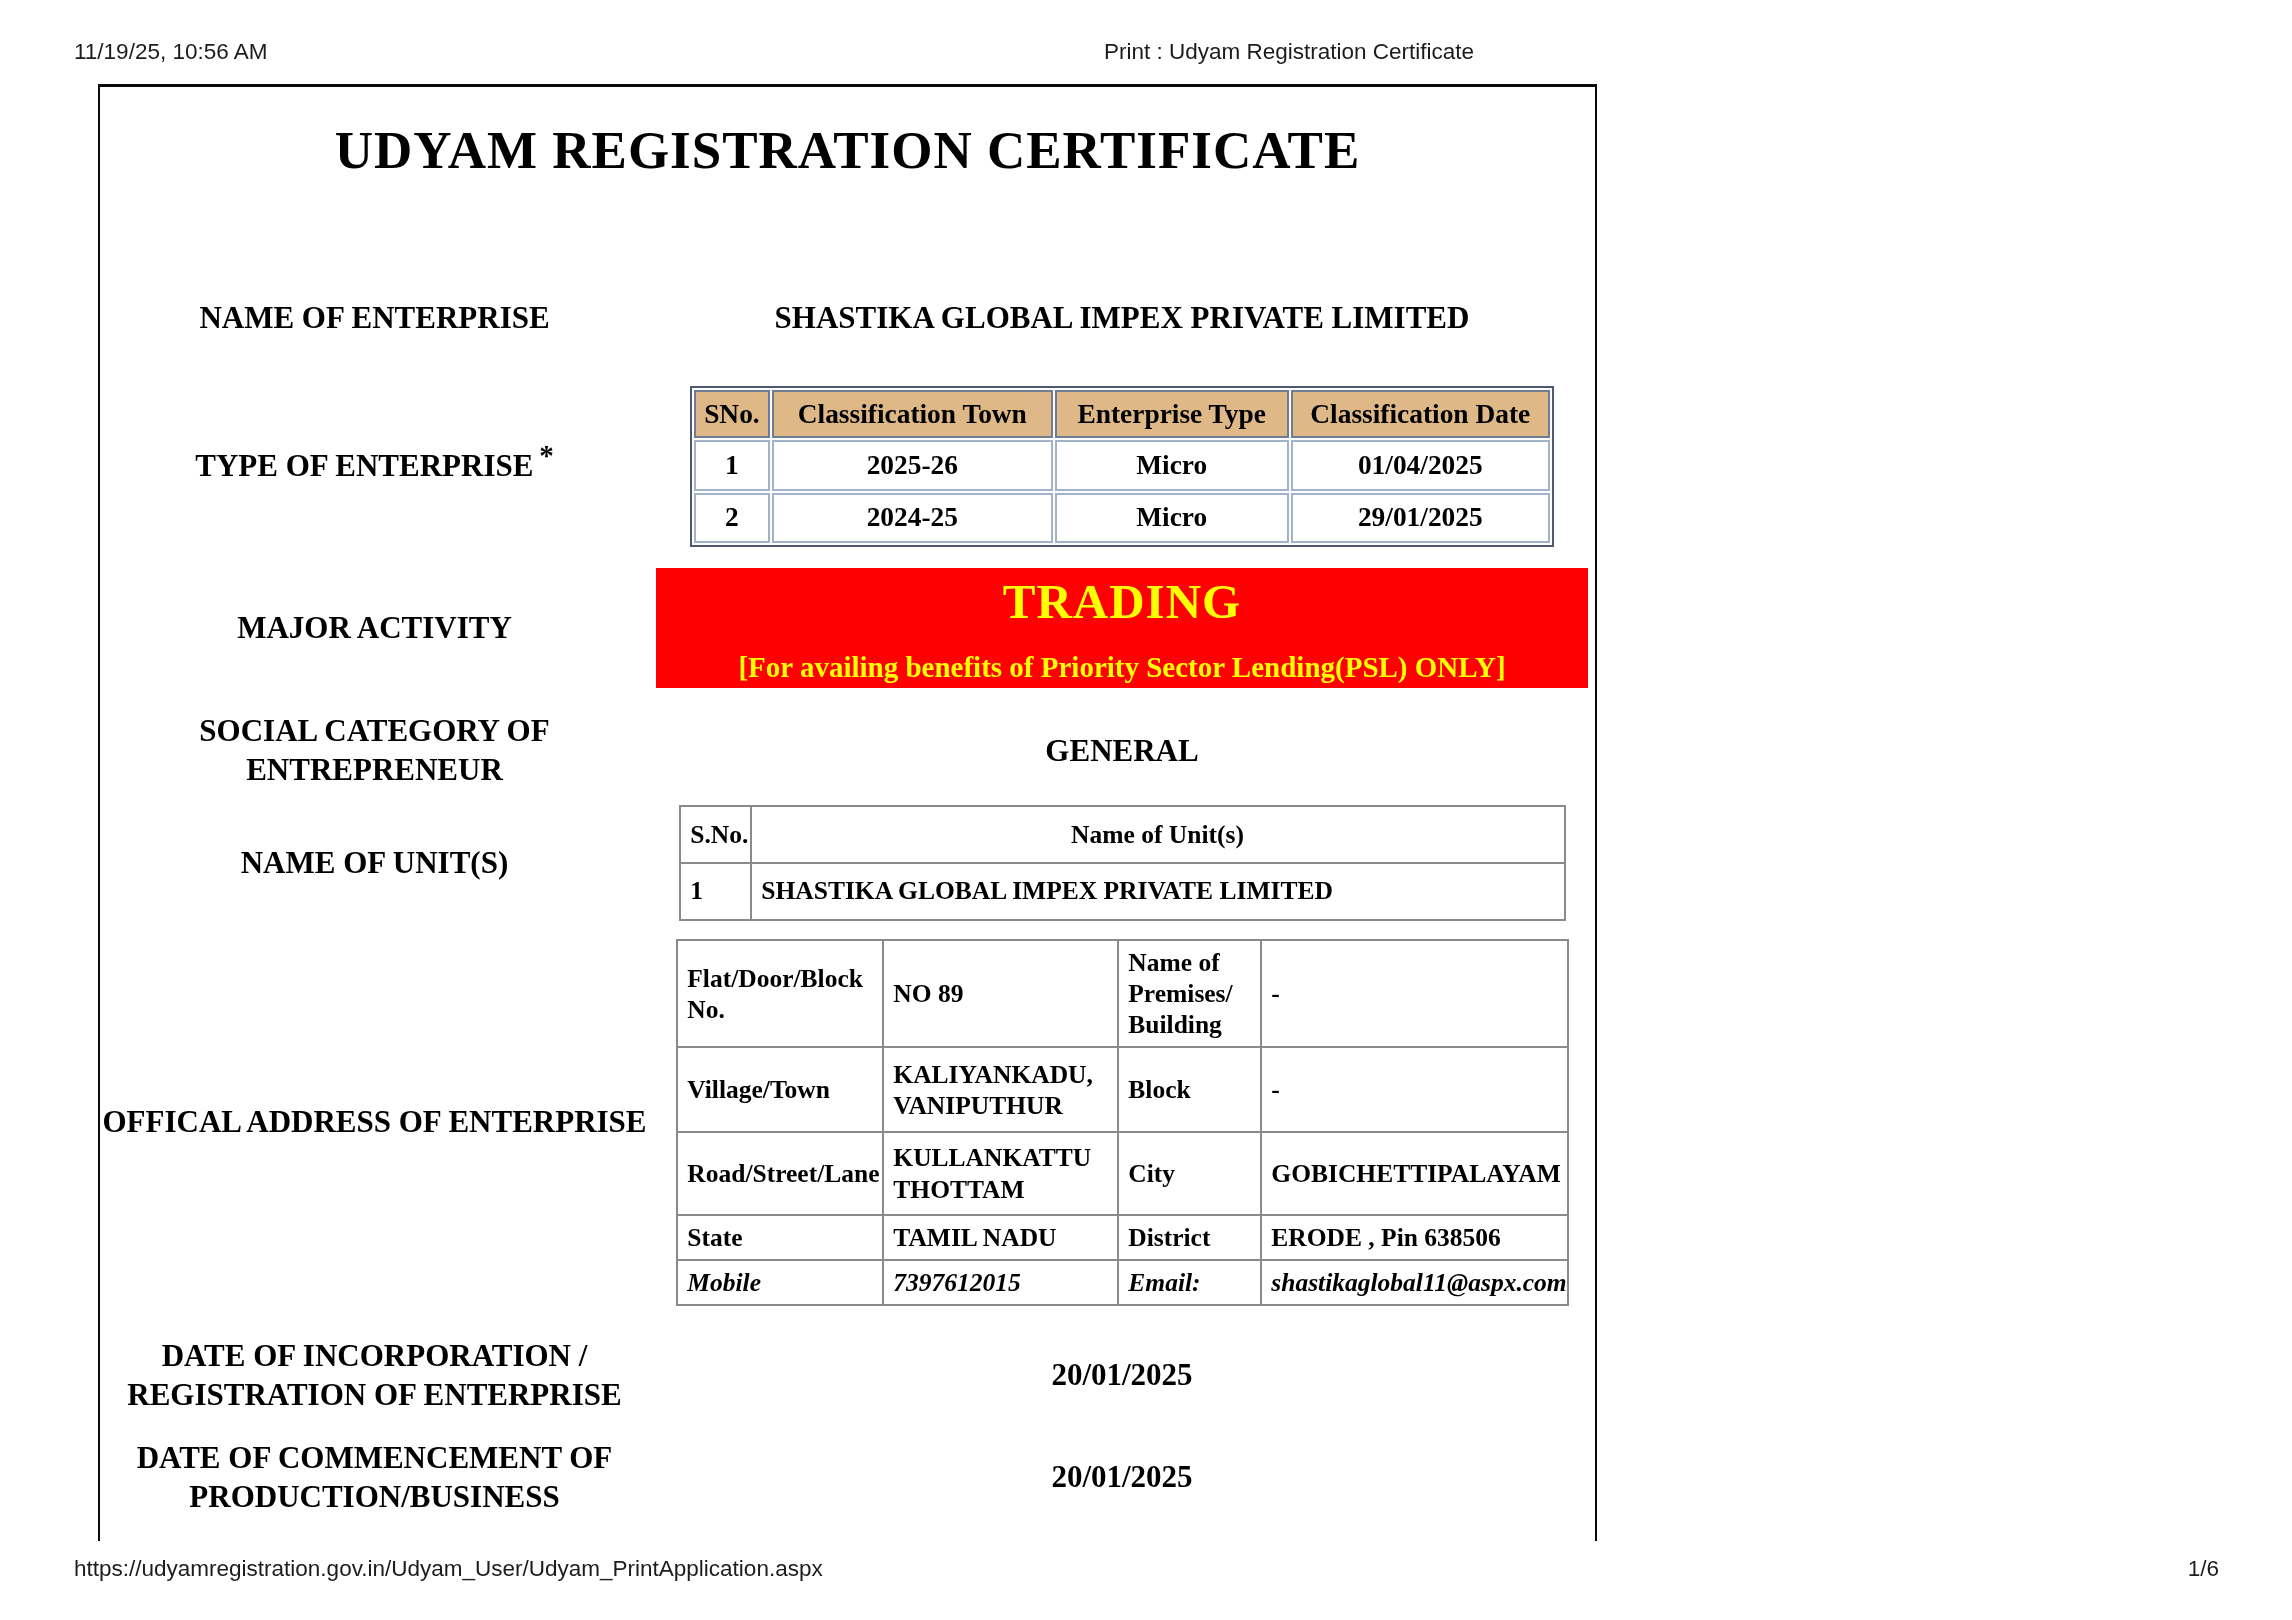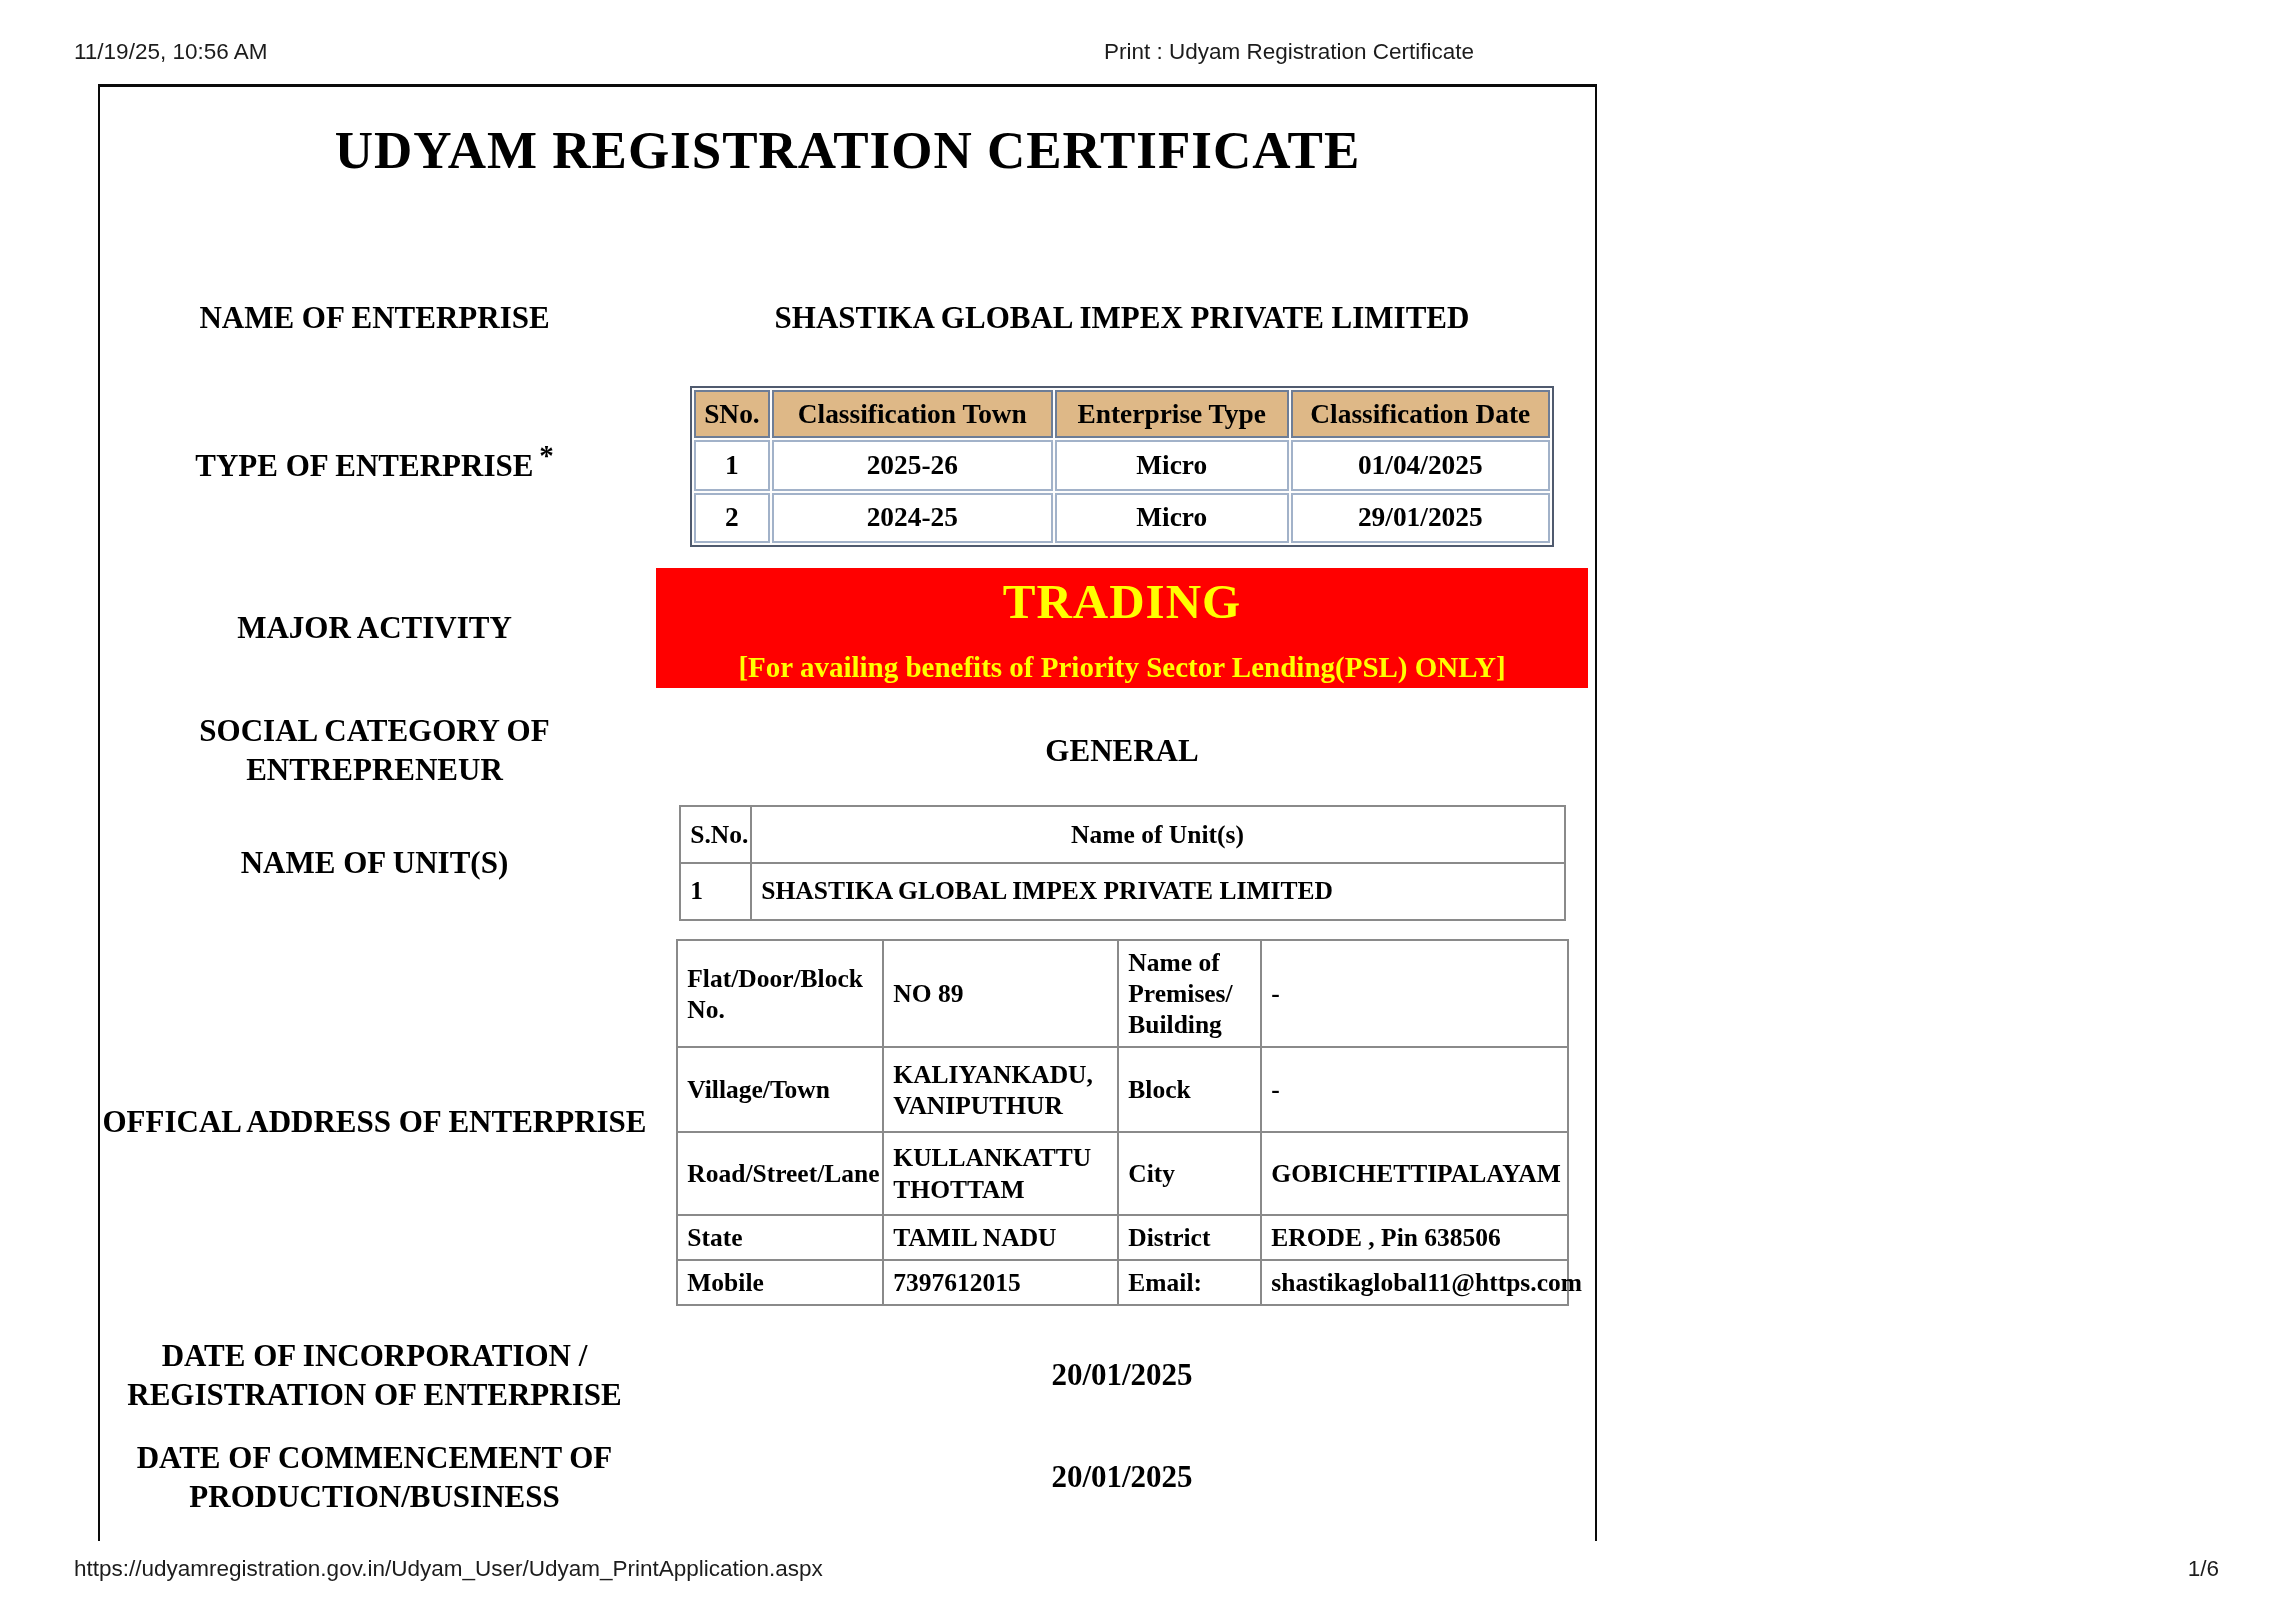"Mobile" .ar4 td { font-style: none -> italic }
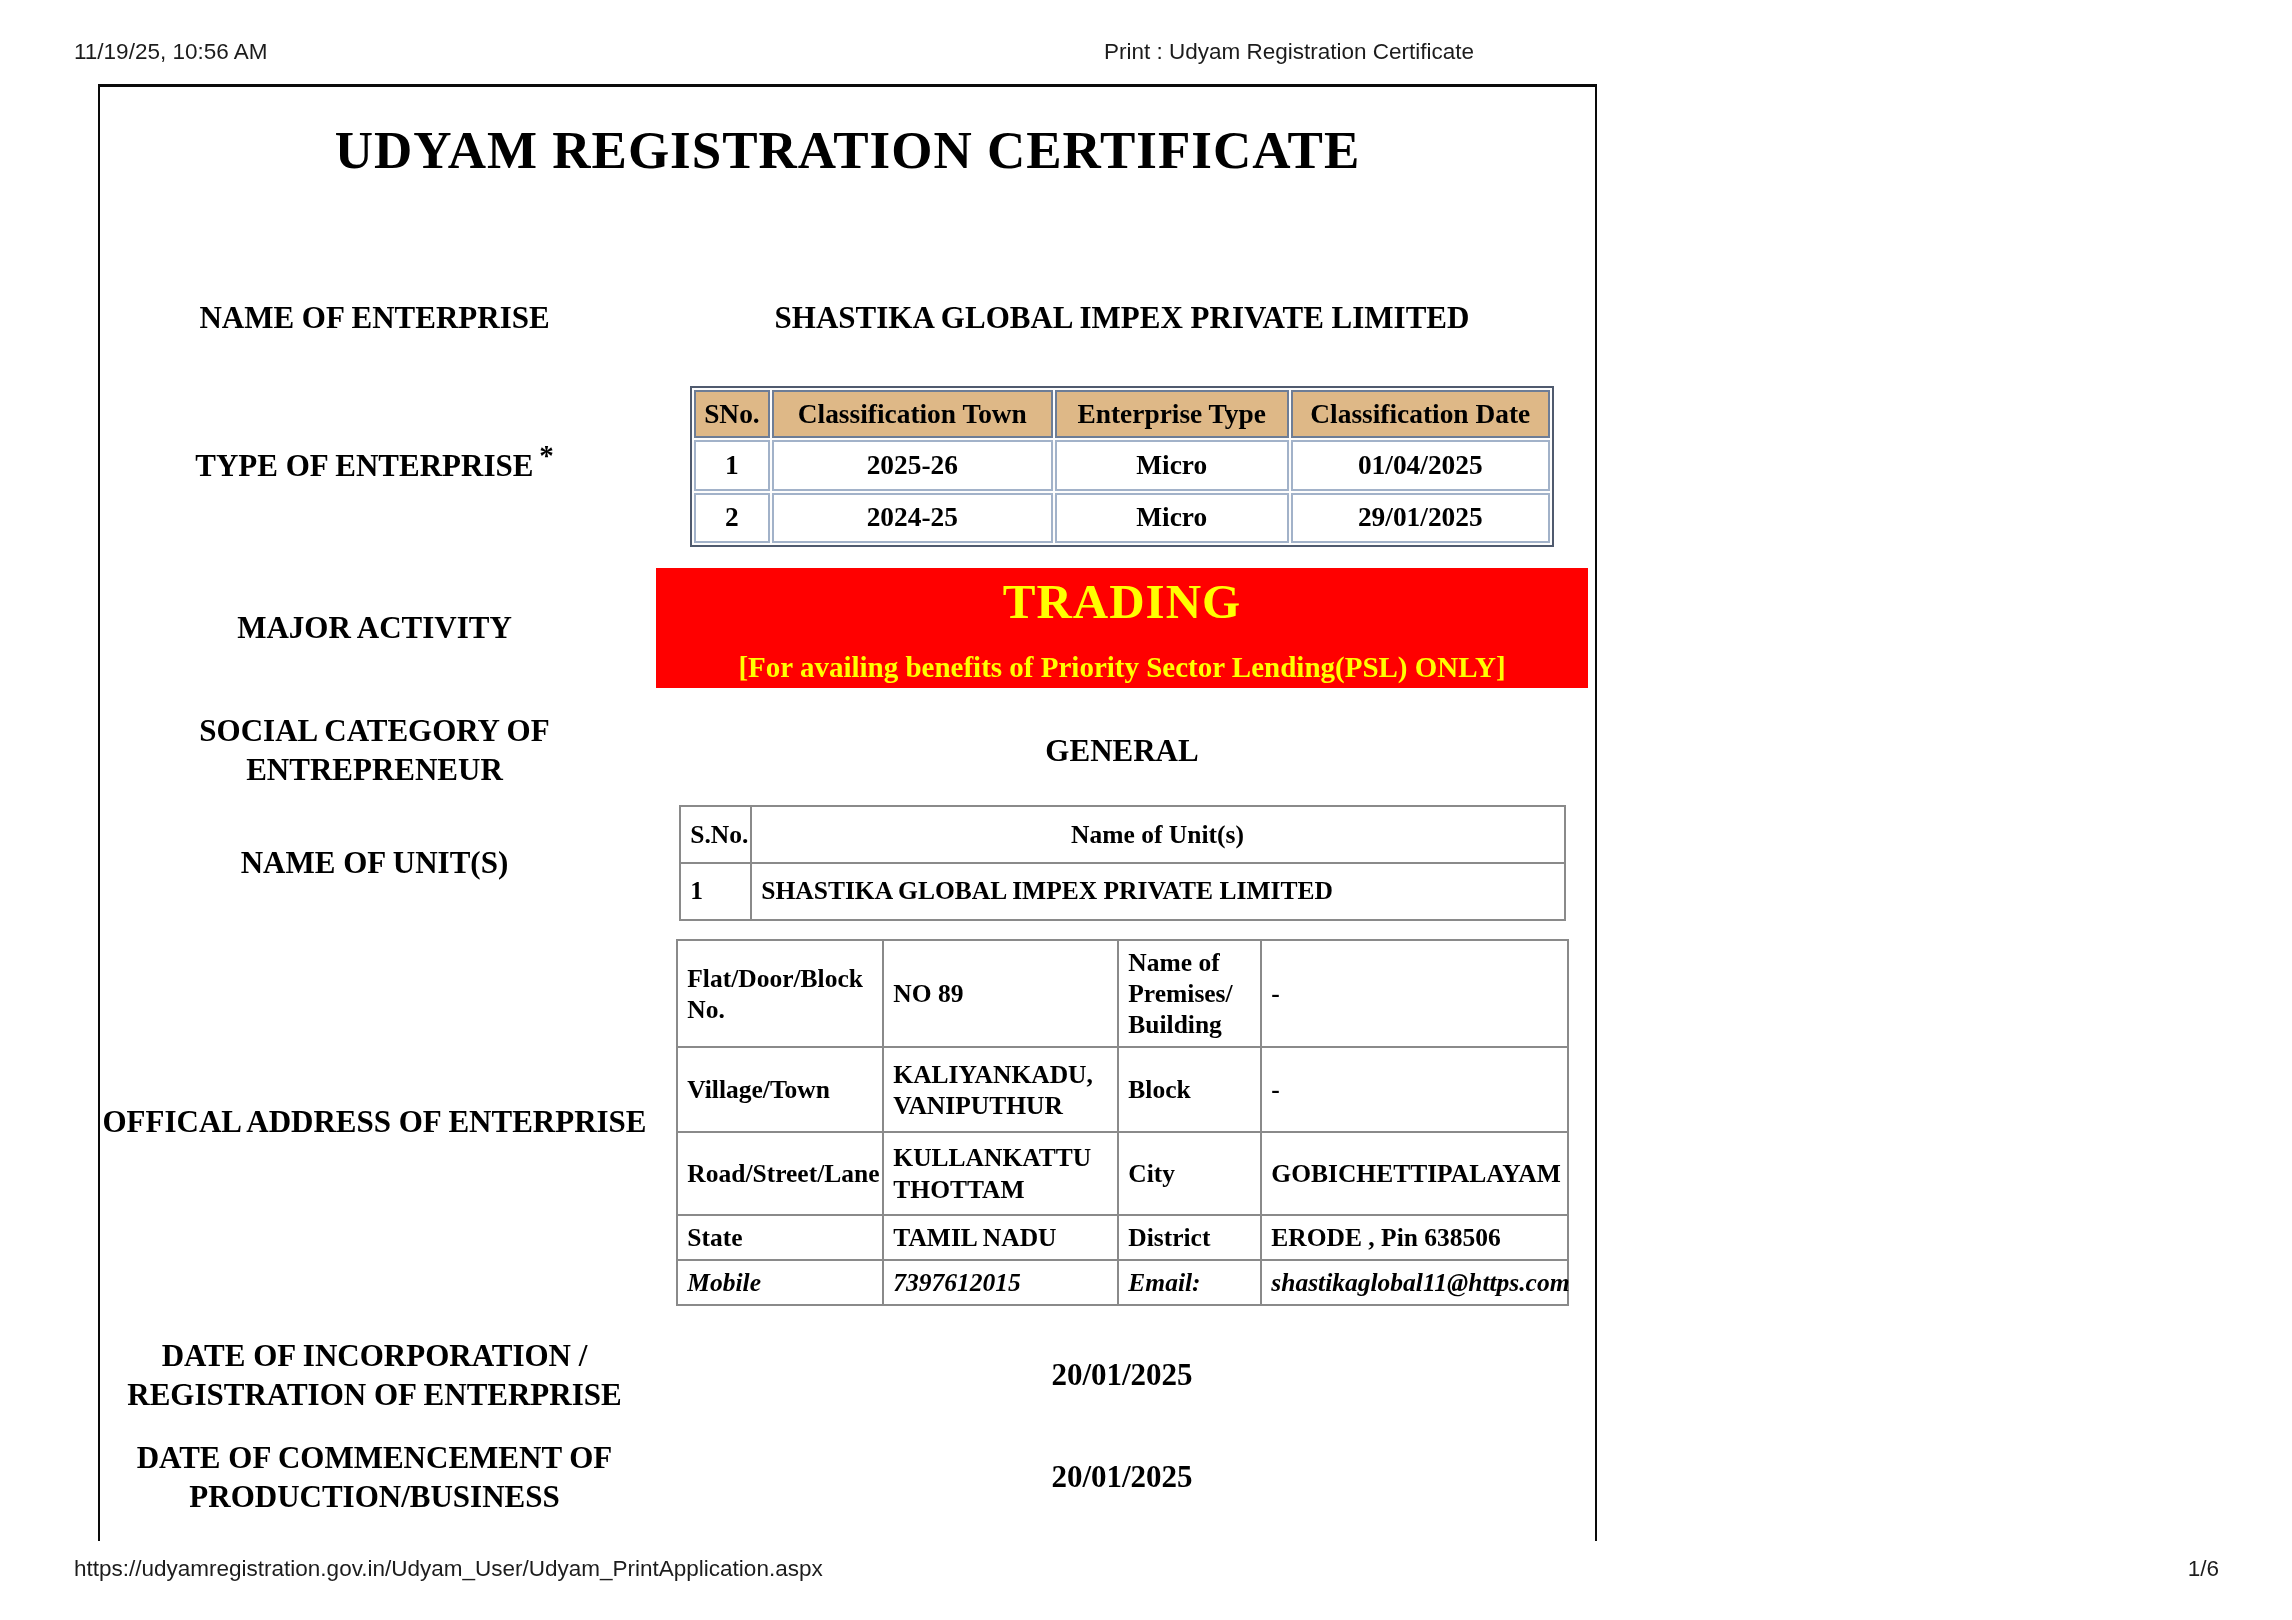"shastikaglobal11@https.com" td { text: shastikaglobal11@https.com -> shastikaglobal11@aspx.com }
